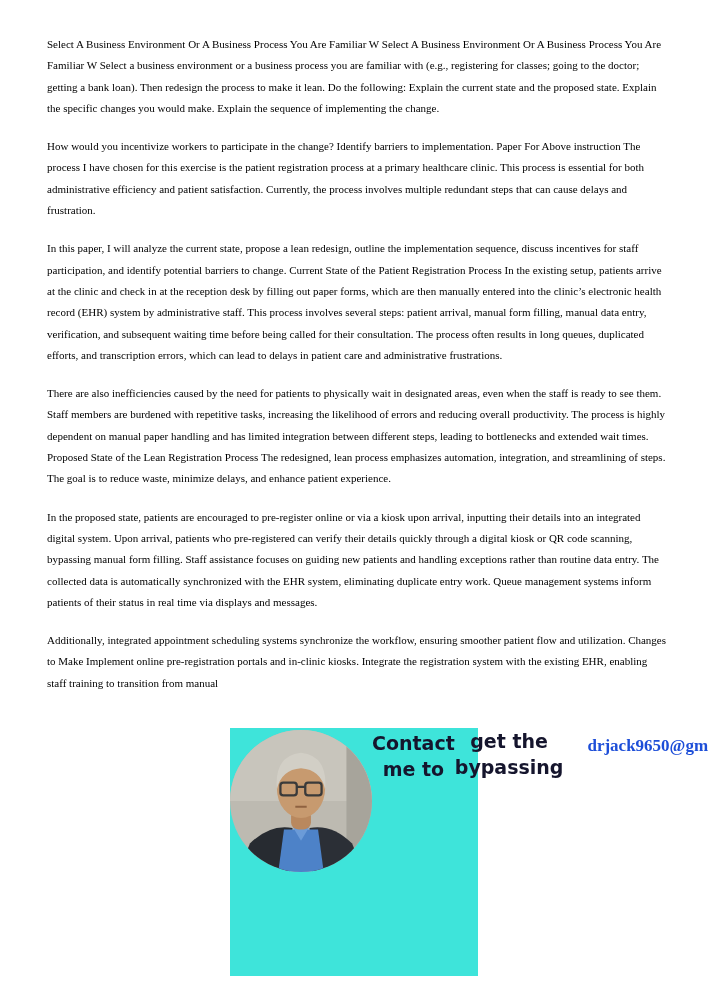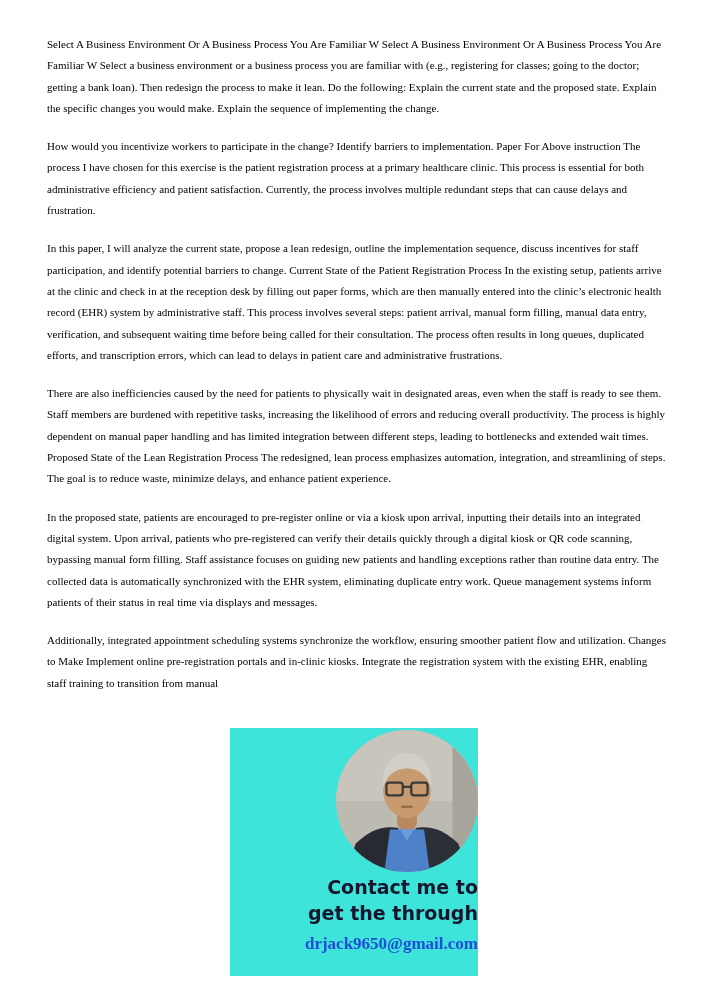"Contact me to" .contact-card { align-items: flex-end -> flex-start; flex-direction: column -> row }
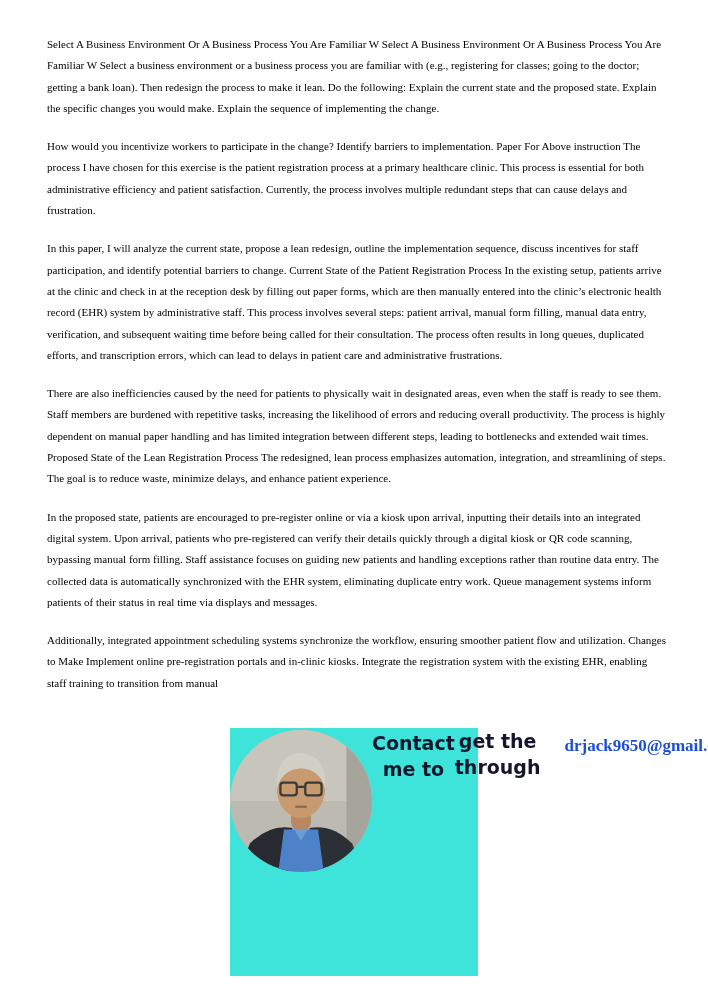"get the through" div.contact-line { text: through -> bypassing }
